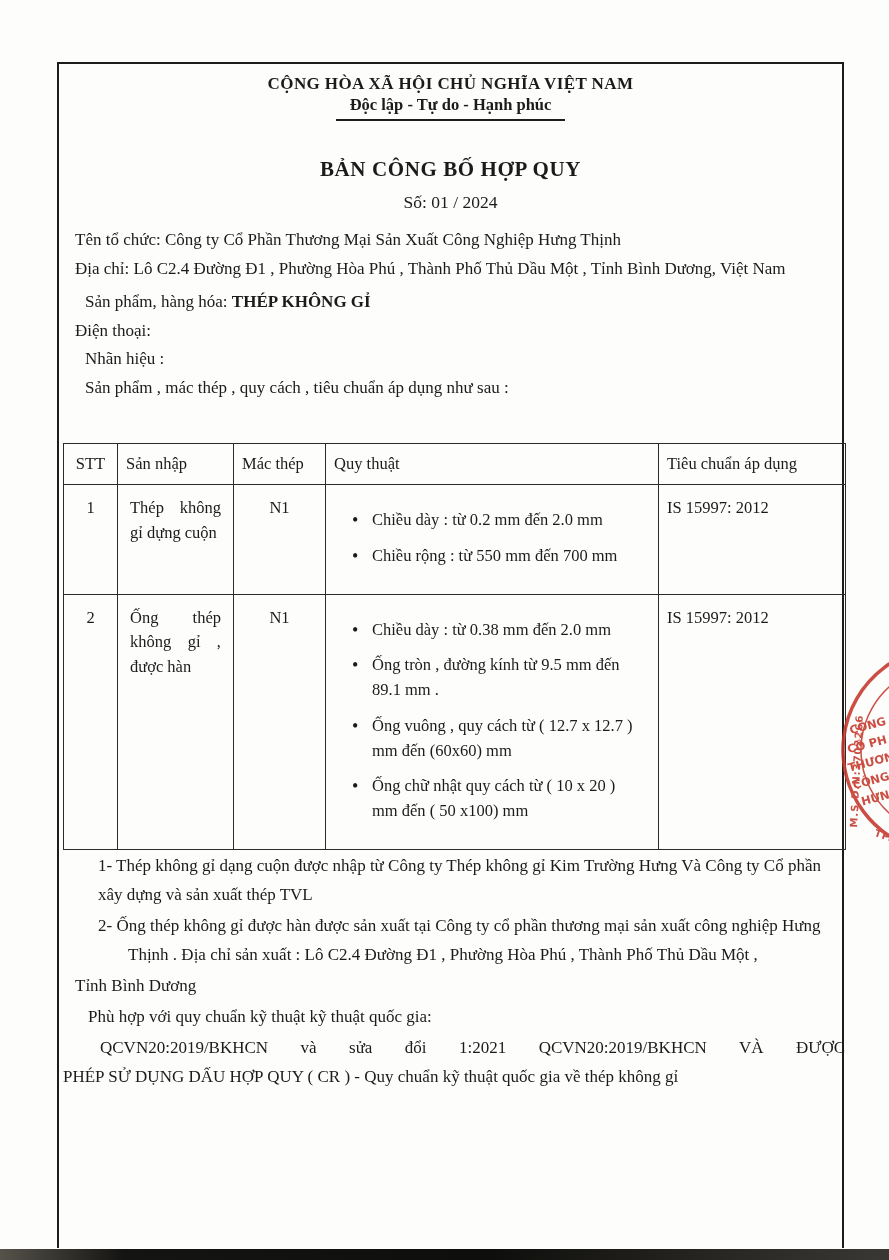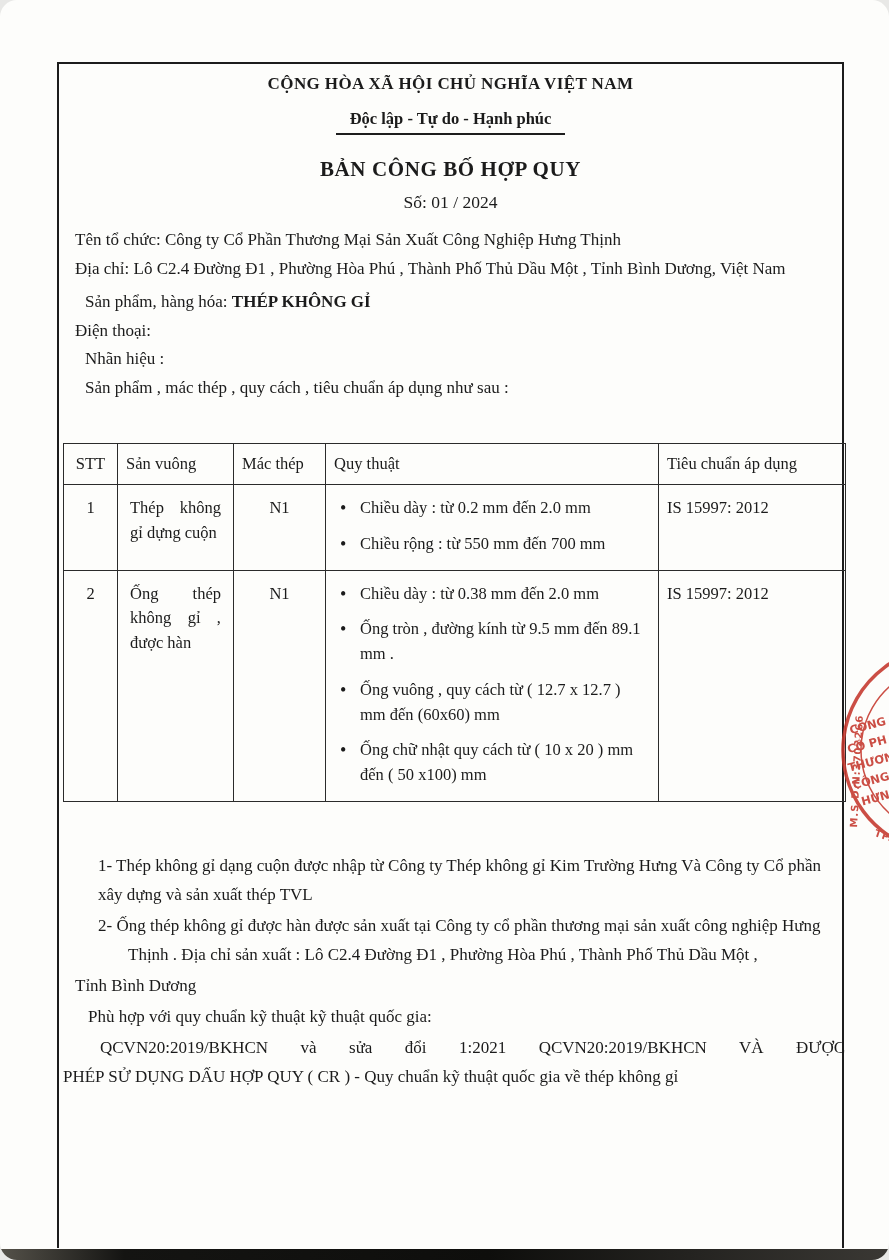"CỘNG HÒA XÃ HỘI CHỦ" .page { border-radius: 17px -> none }
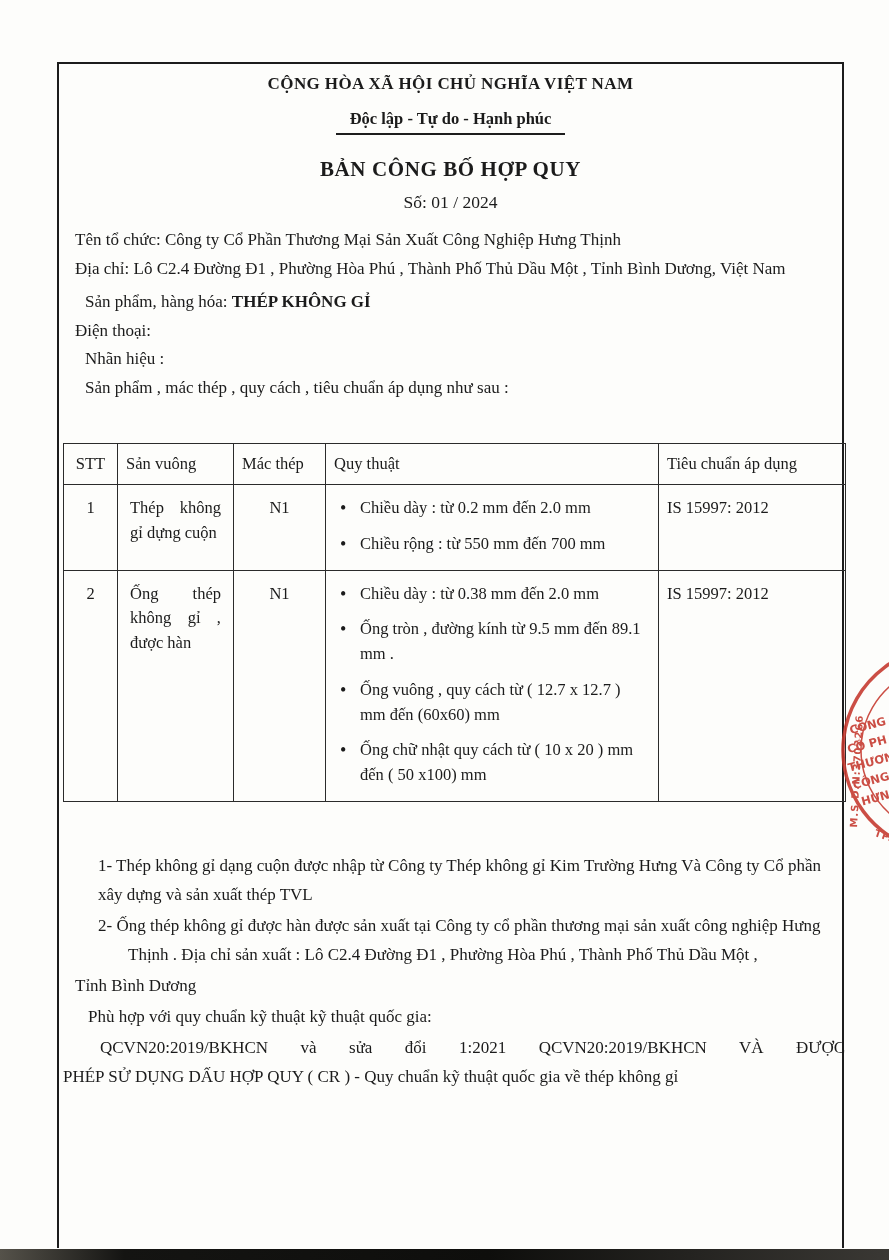"Độc lập - Tự do" .nat-line2-wrap { margin-top: 15px -> 1px }
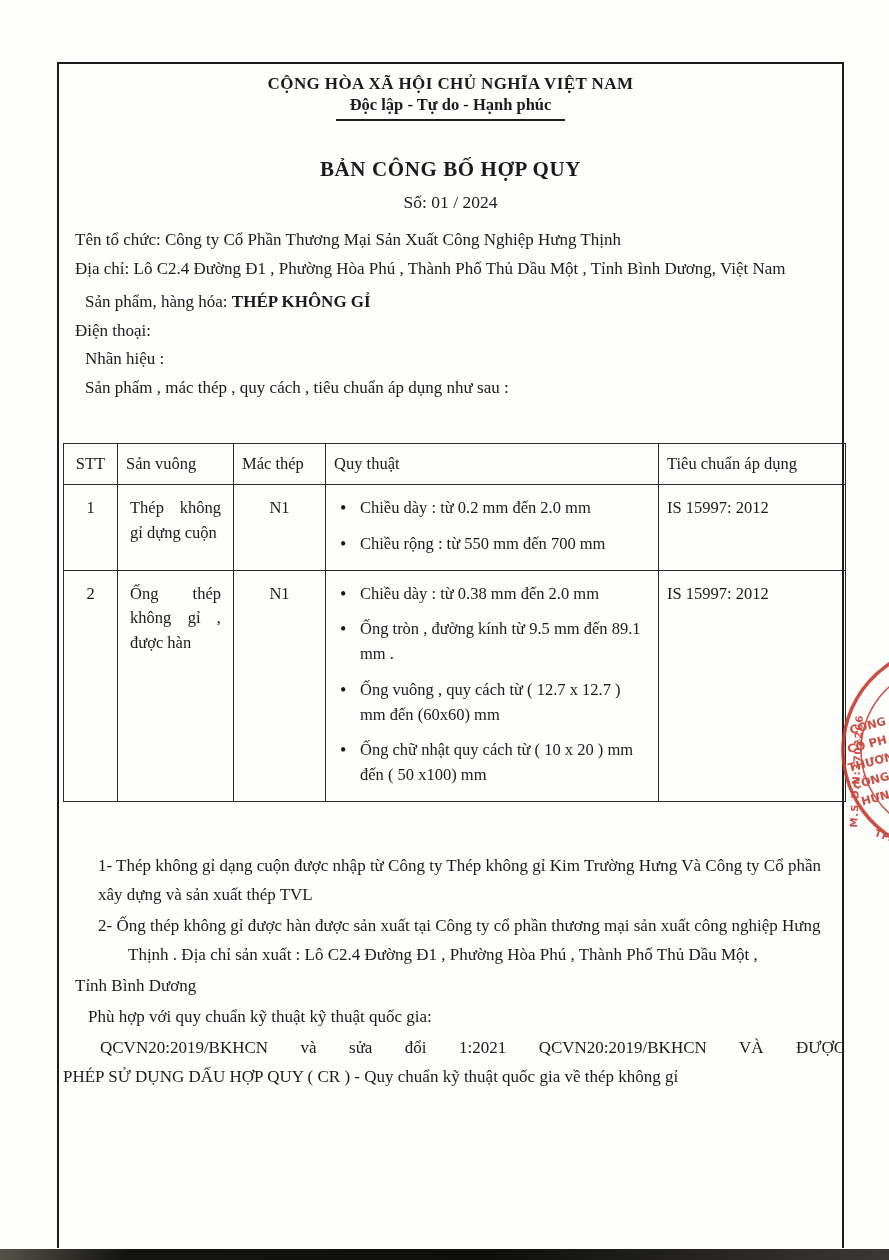"Sản vuông" th { text: vuông -> nhập }
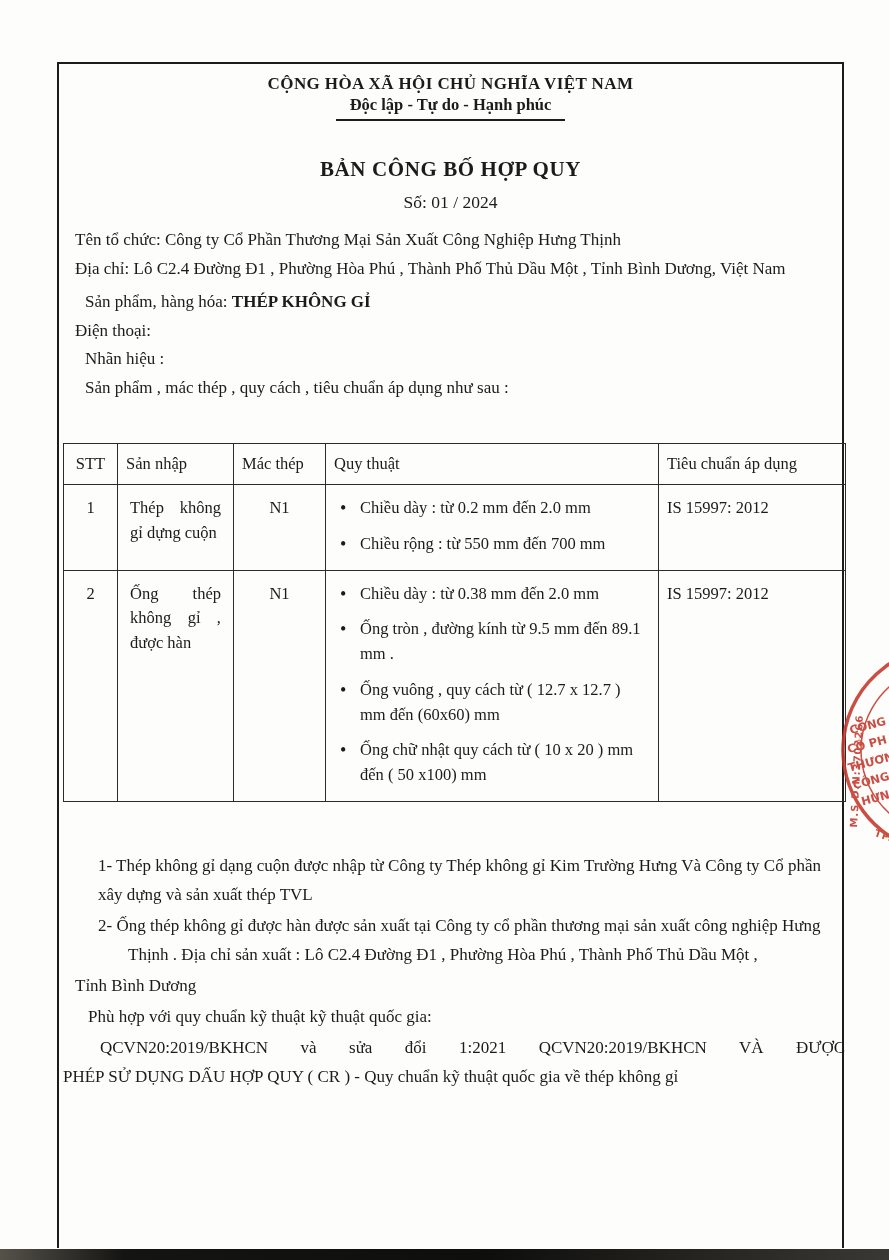"Chiều dày : từ 0.2" .qc-list { margin: 0 -> 12px }
